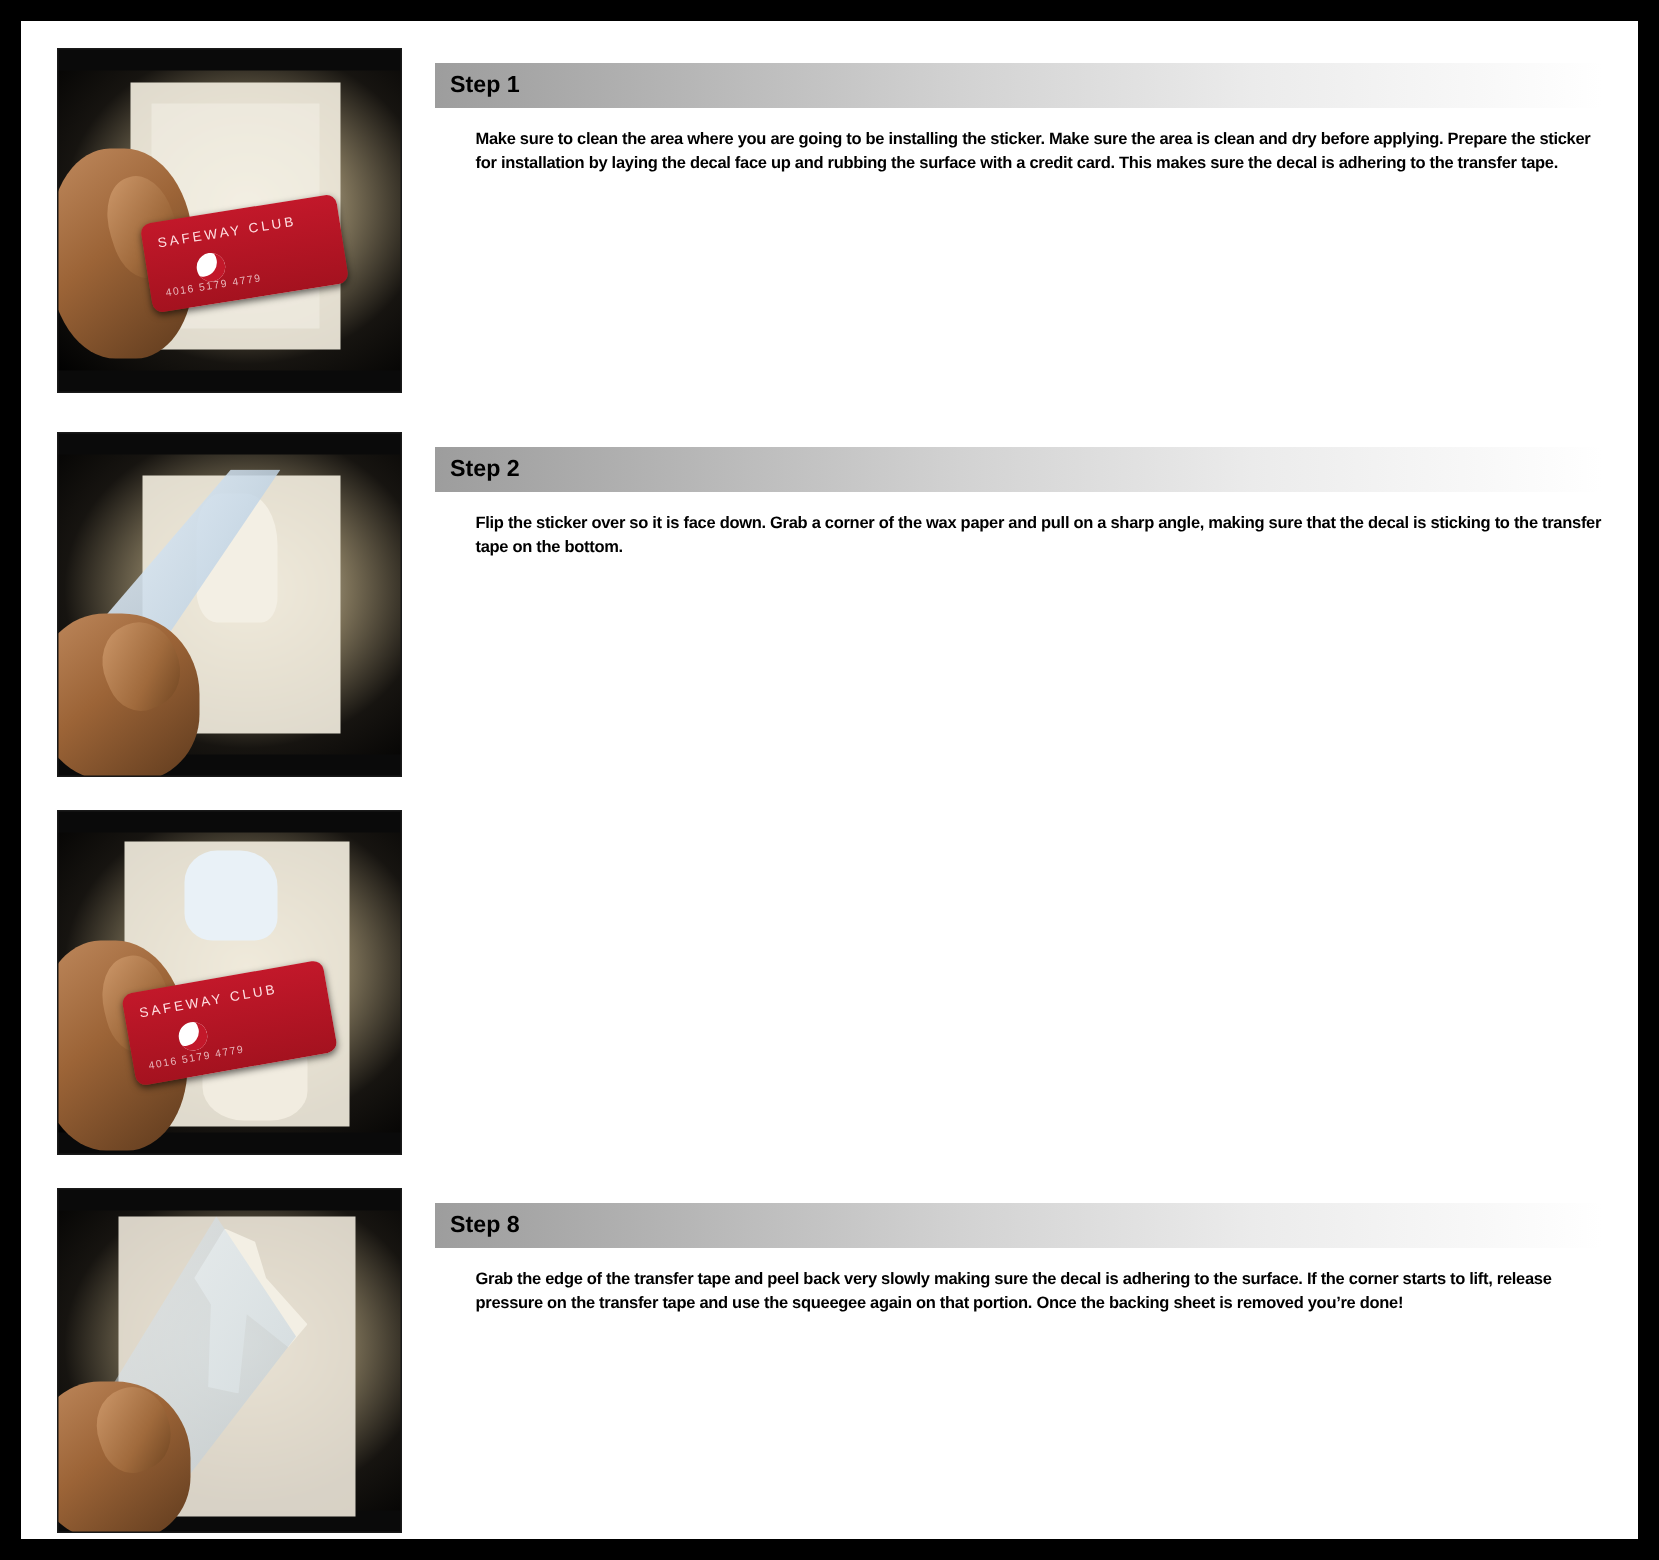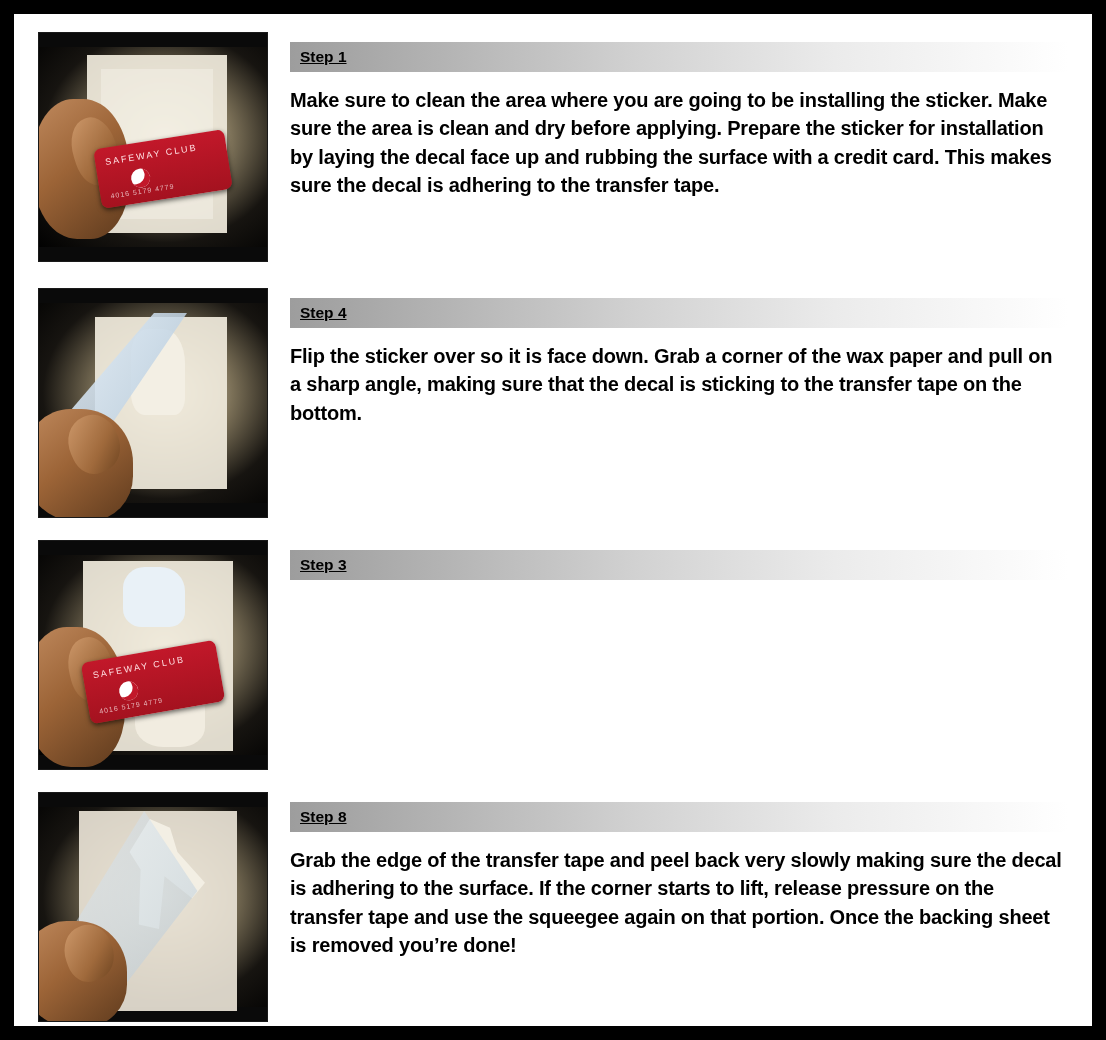"Step 1" .step-header { text-decoration: underline -> none }
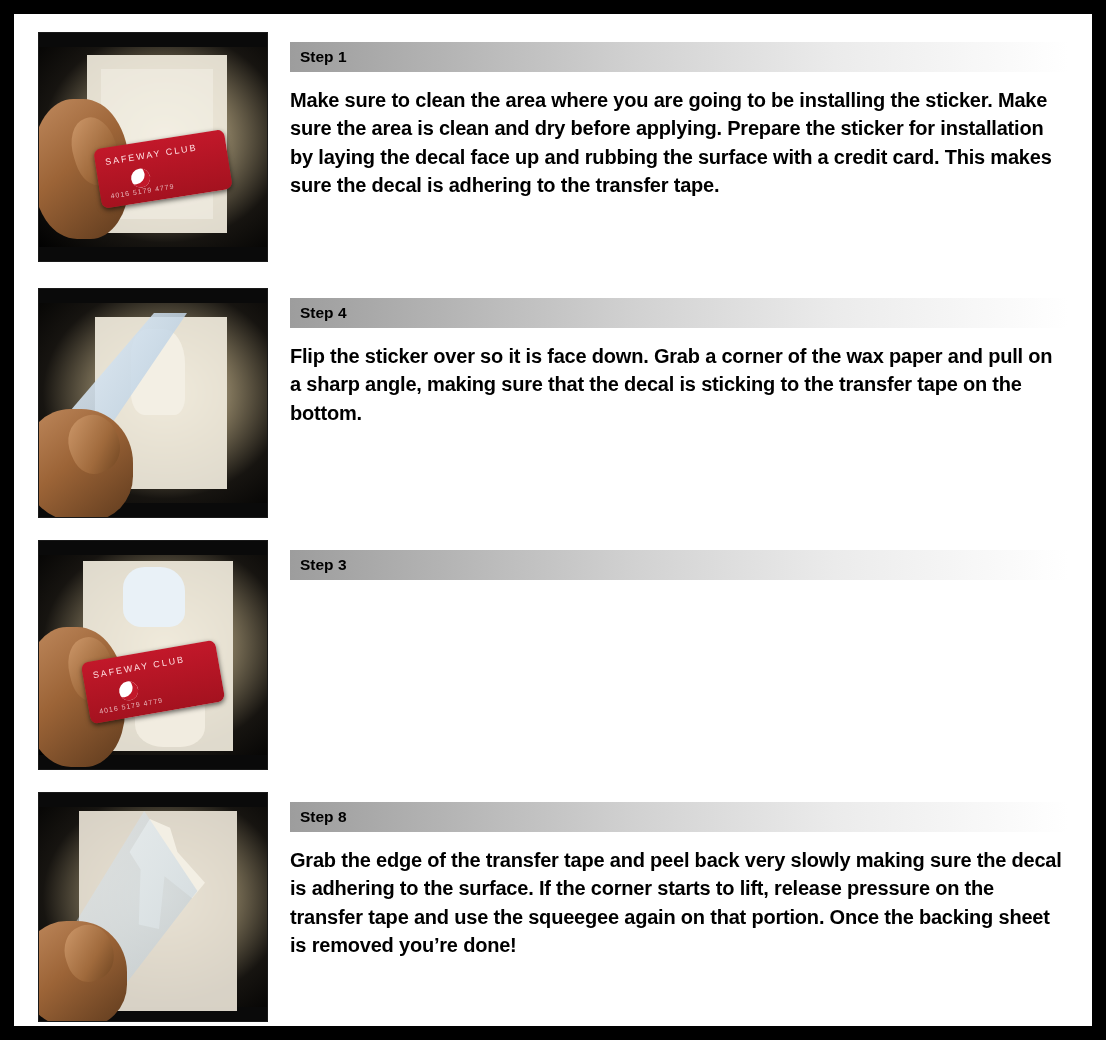"Make sure to clean the" .step-body { font-size: 20px -> 11px; margin-left: none -> 27px }
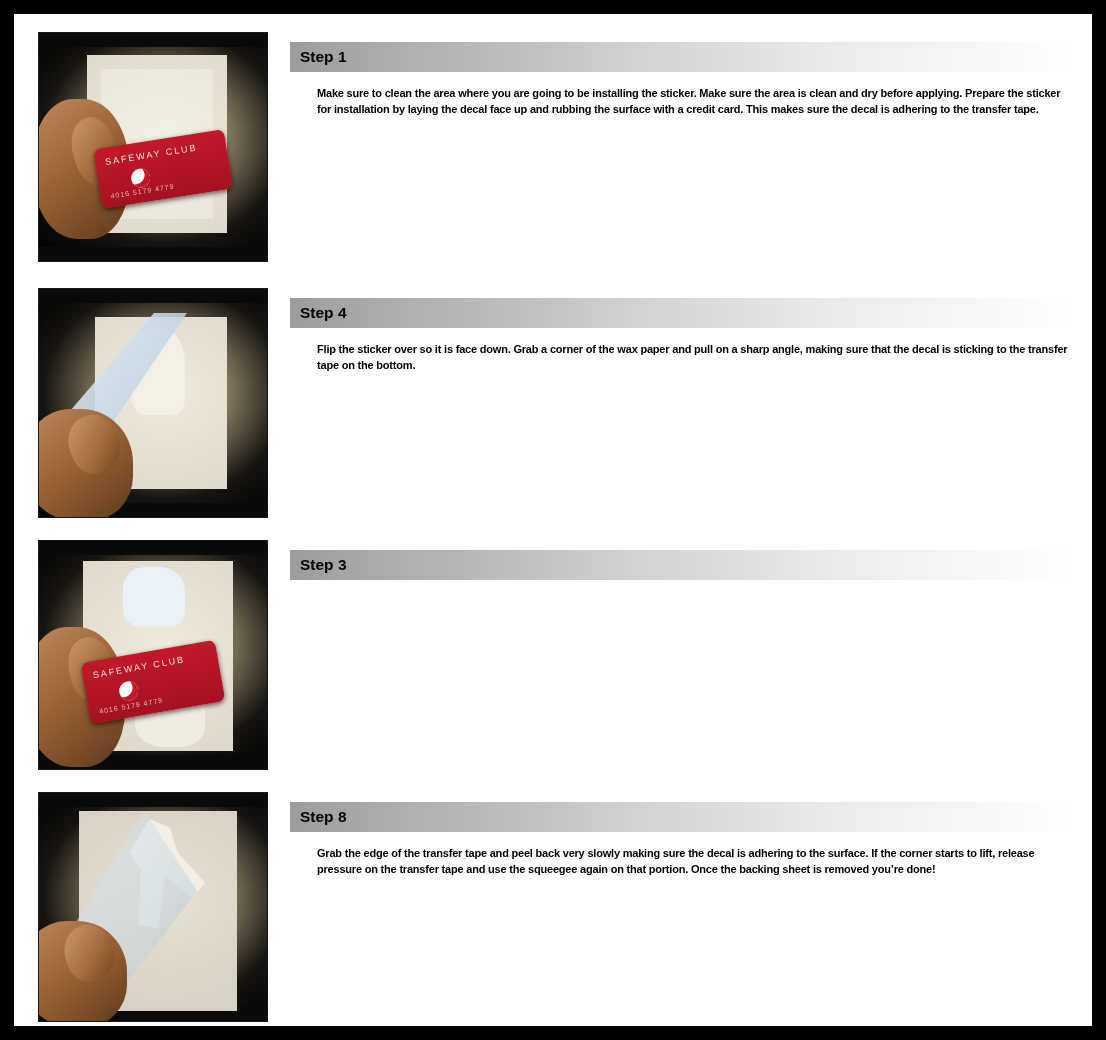"Step 4" div.step-header { text: 4 -> 2 }
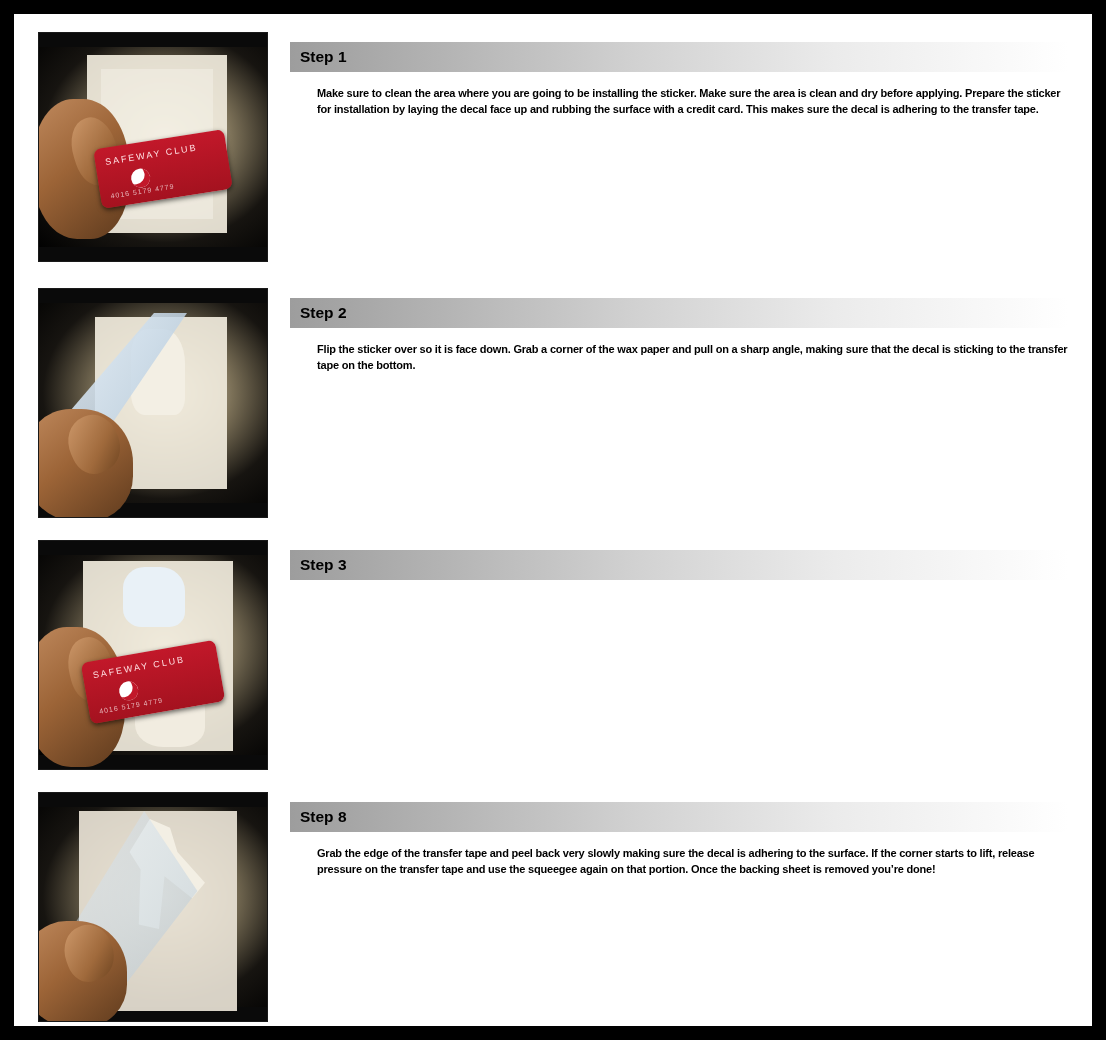"Step 3" div.step-header { html: <div>Step 3</div> -> none }
